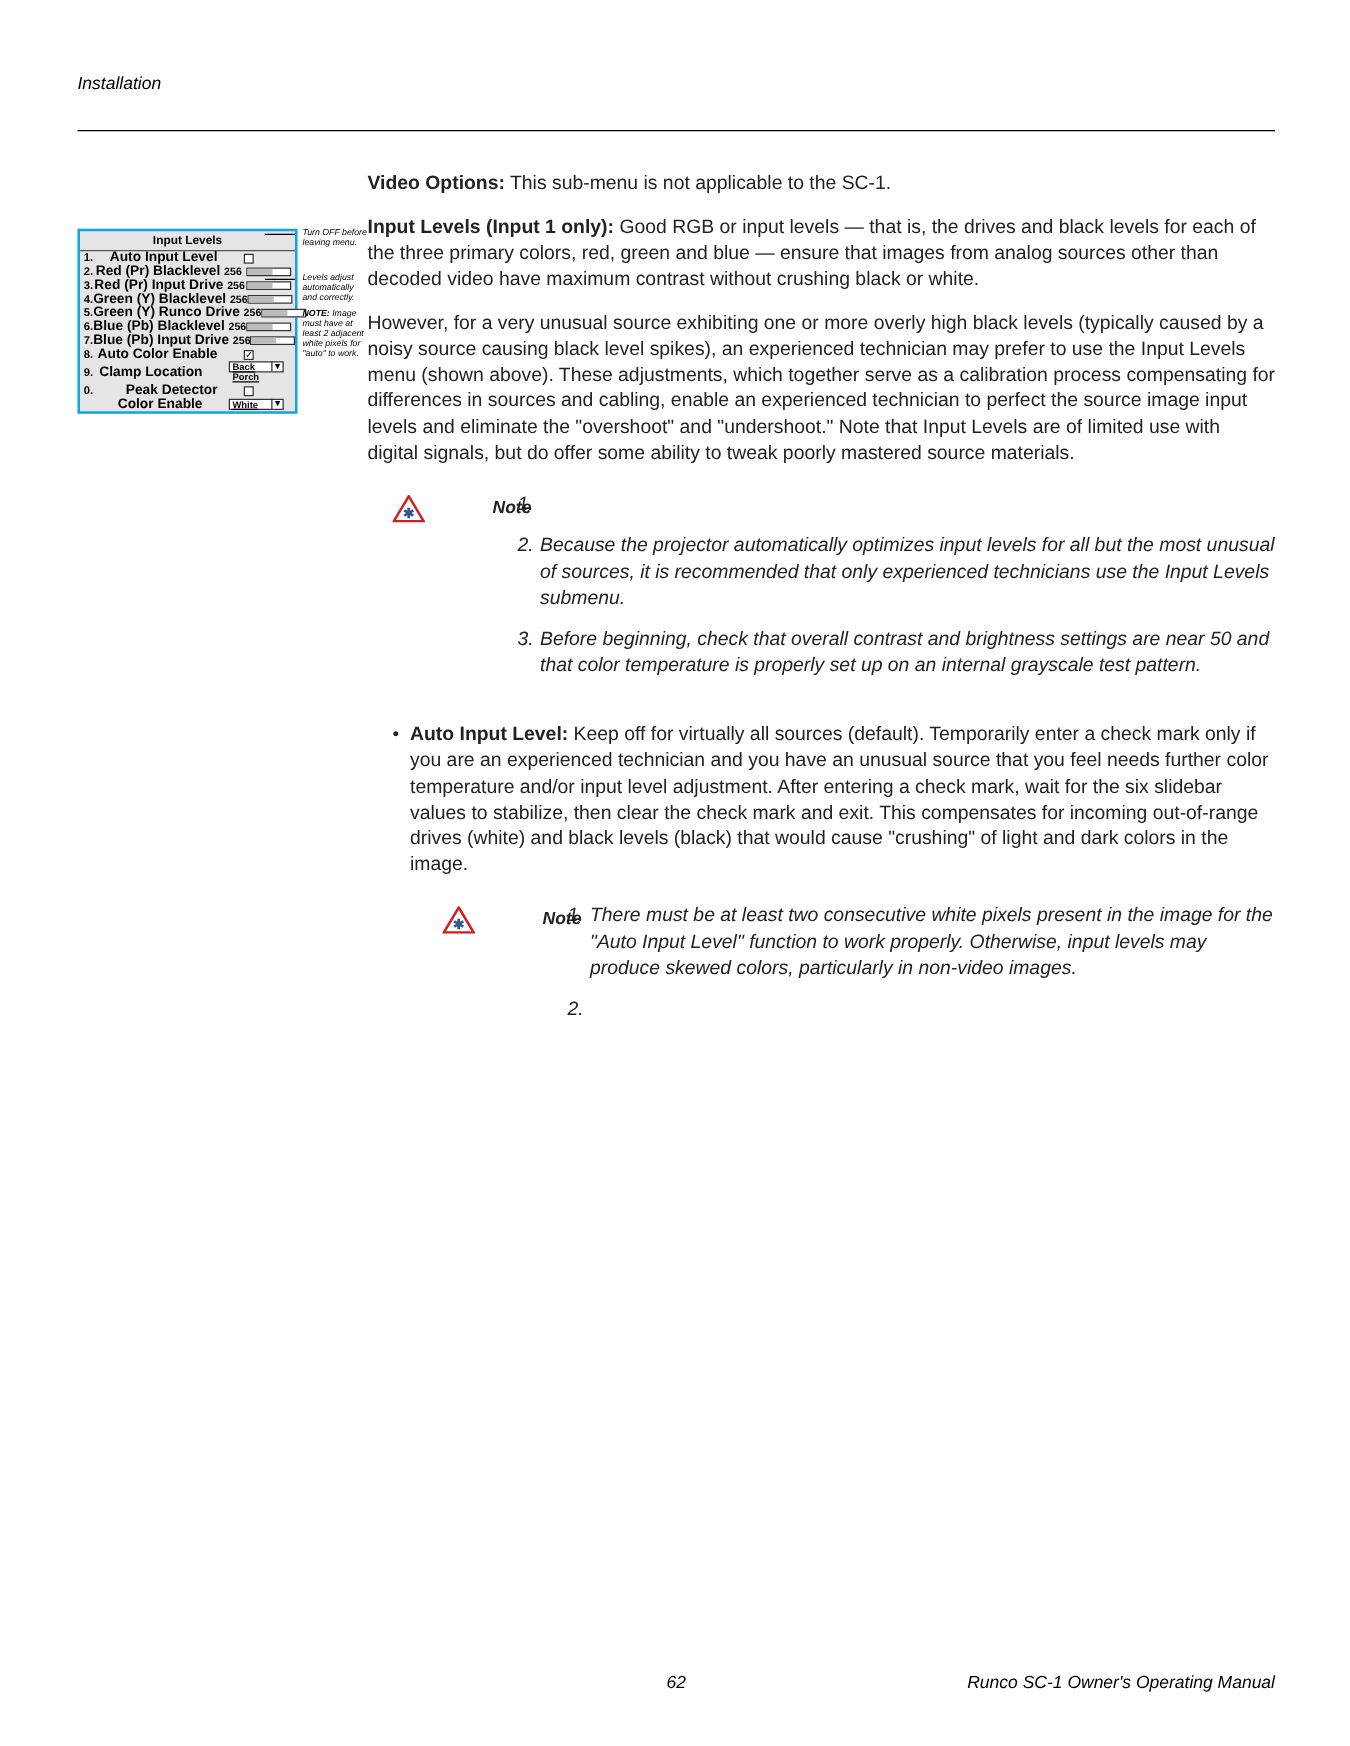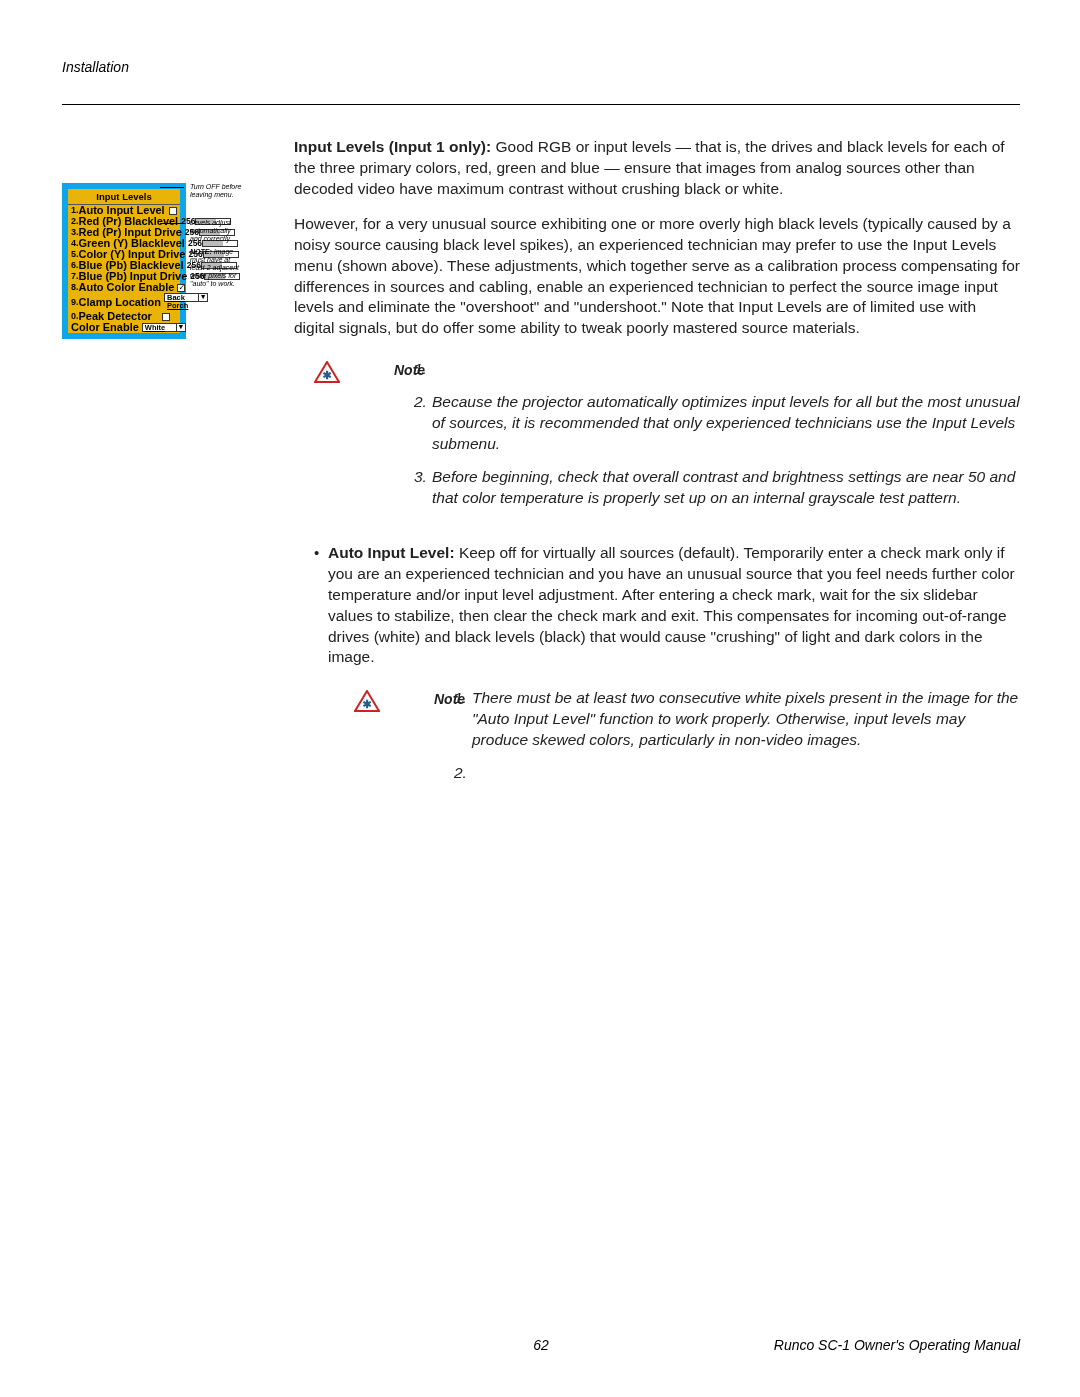"Video Options: This sub-menu is" p { html: none -> <p><strong>Video Options:</strong><span> This sub-menu is not applicable to the SC-1.</span></p> }
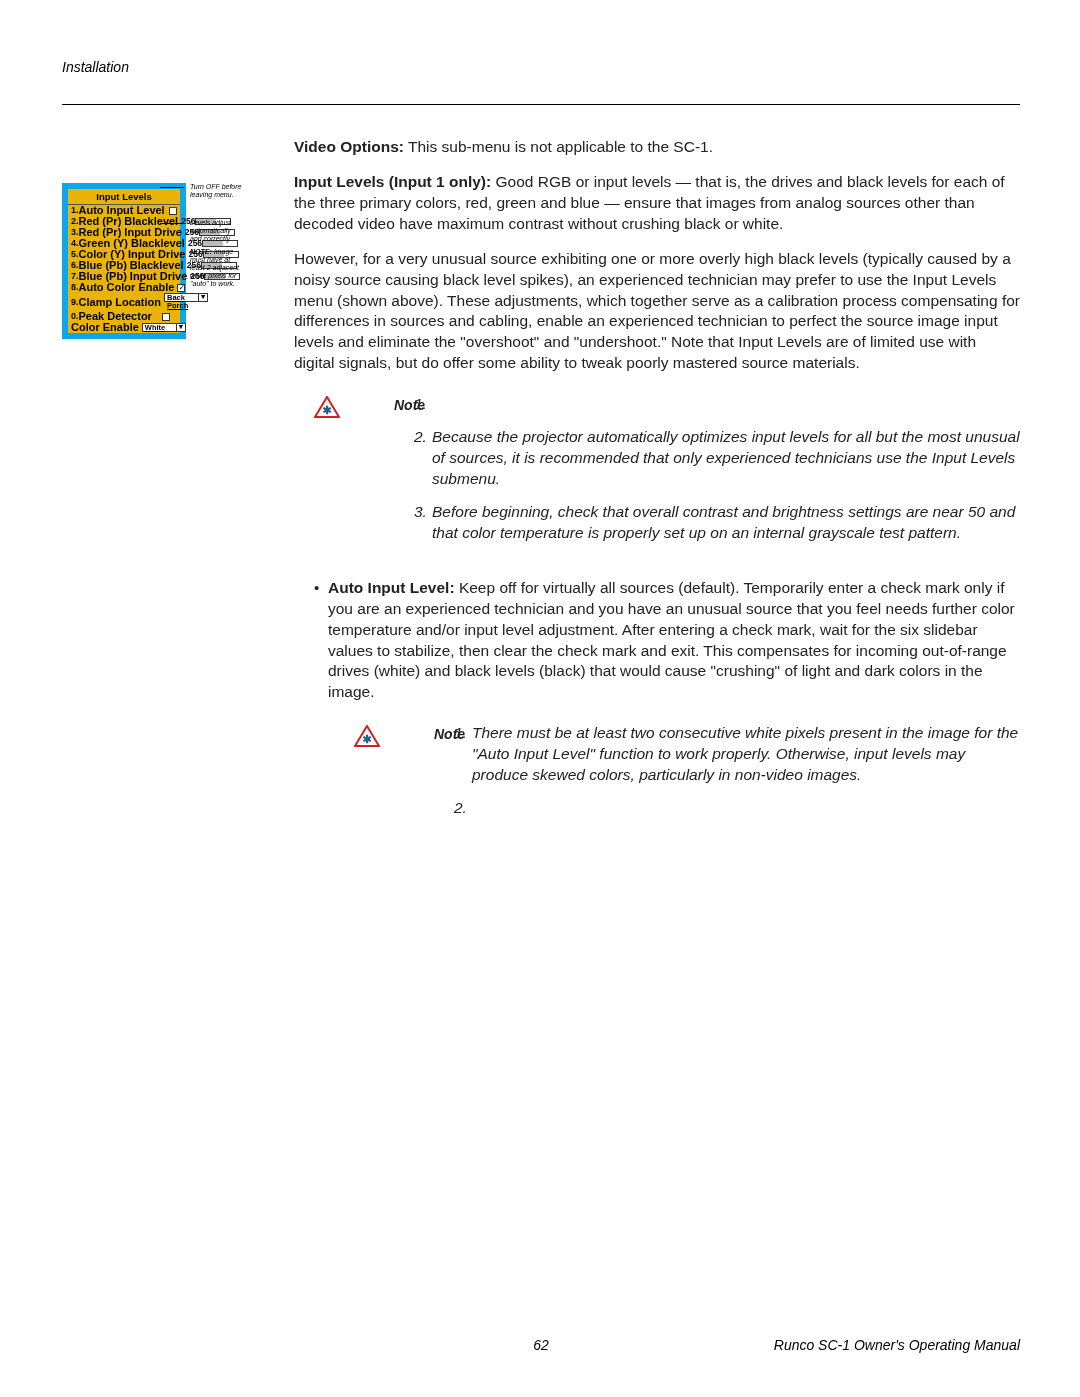"Input Levels" .menu-box { background: #eab308 -> #e5e5e5; border: 6px solid #0ea5e9 -> 2px solid #0ea5e9; width: 124px -> 176px }
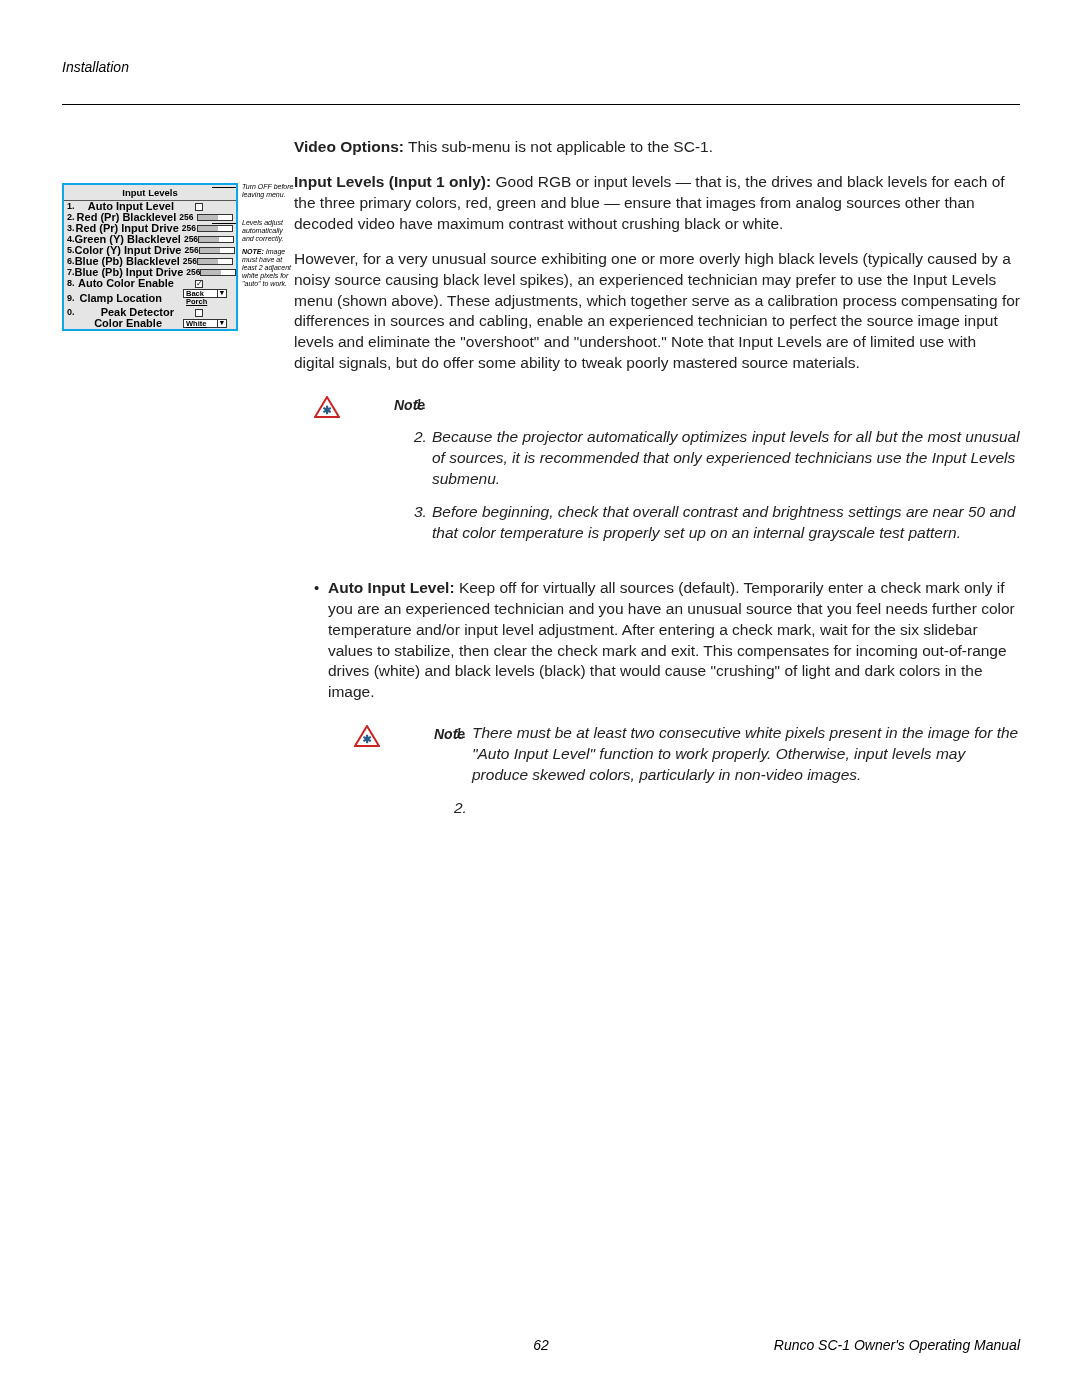"Color (Y) Input Drive" span.menu-label { text: Color (Y) Input -> Green (Y) Runco }
